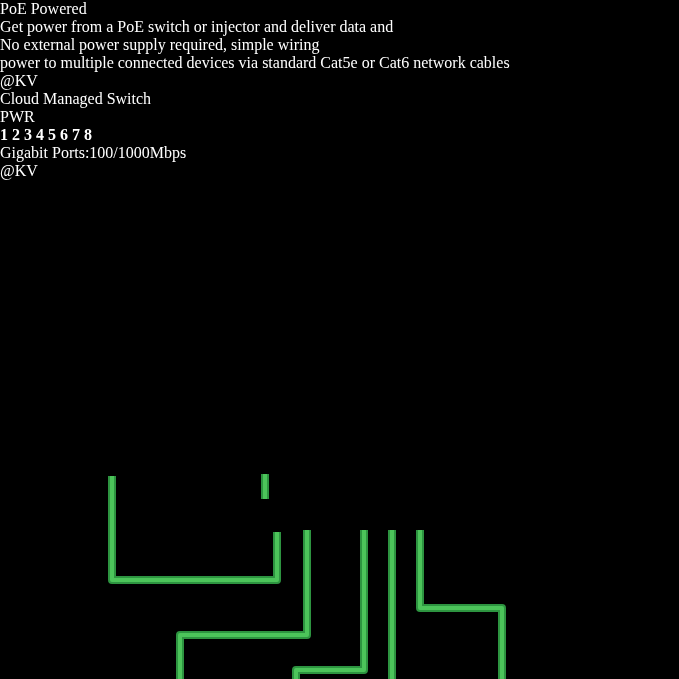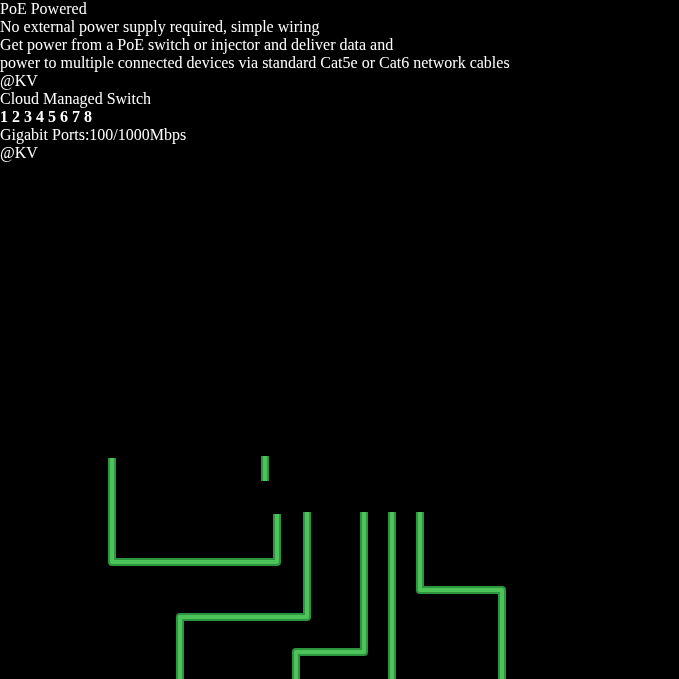"No external power supply required," div.abs { order: before "Get power from a PoE" -> after "Get power from a PoE" }
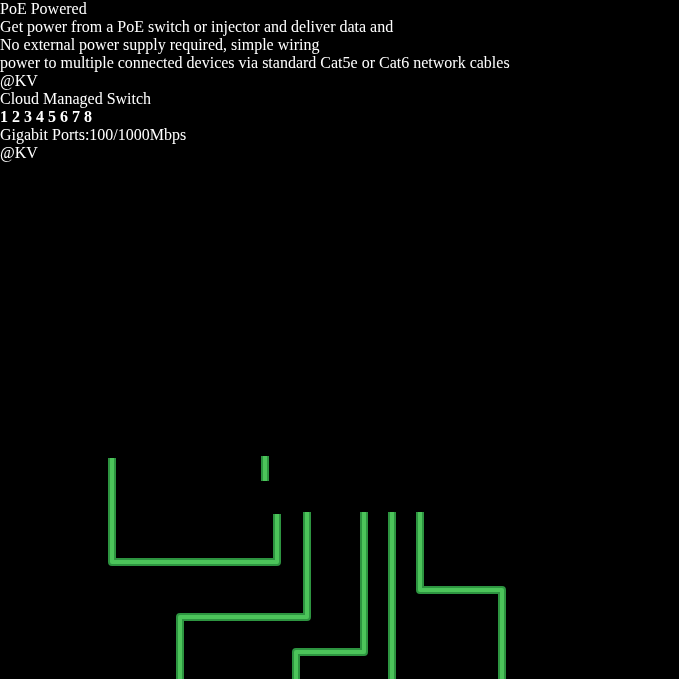"PWR" div.abs { html: none -> <div>PWR</div> }
